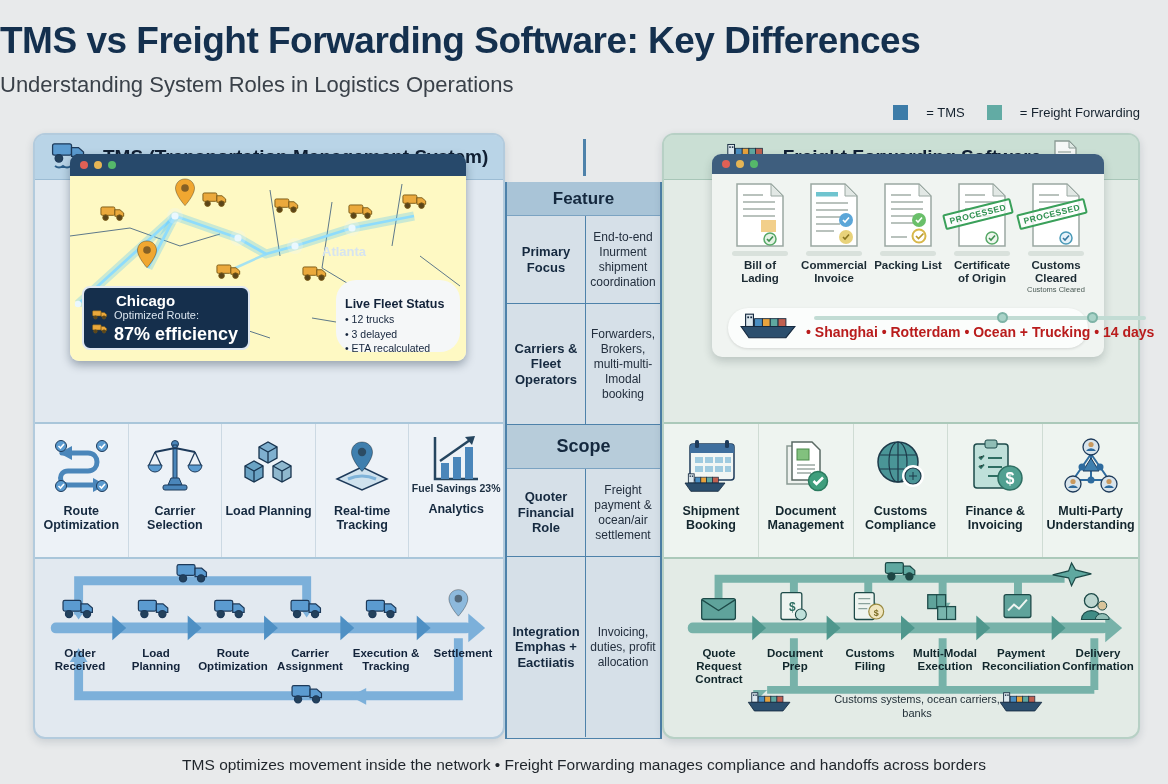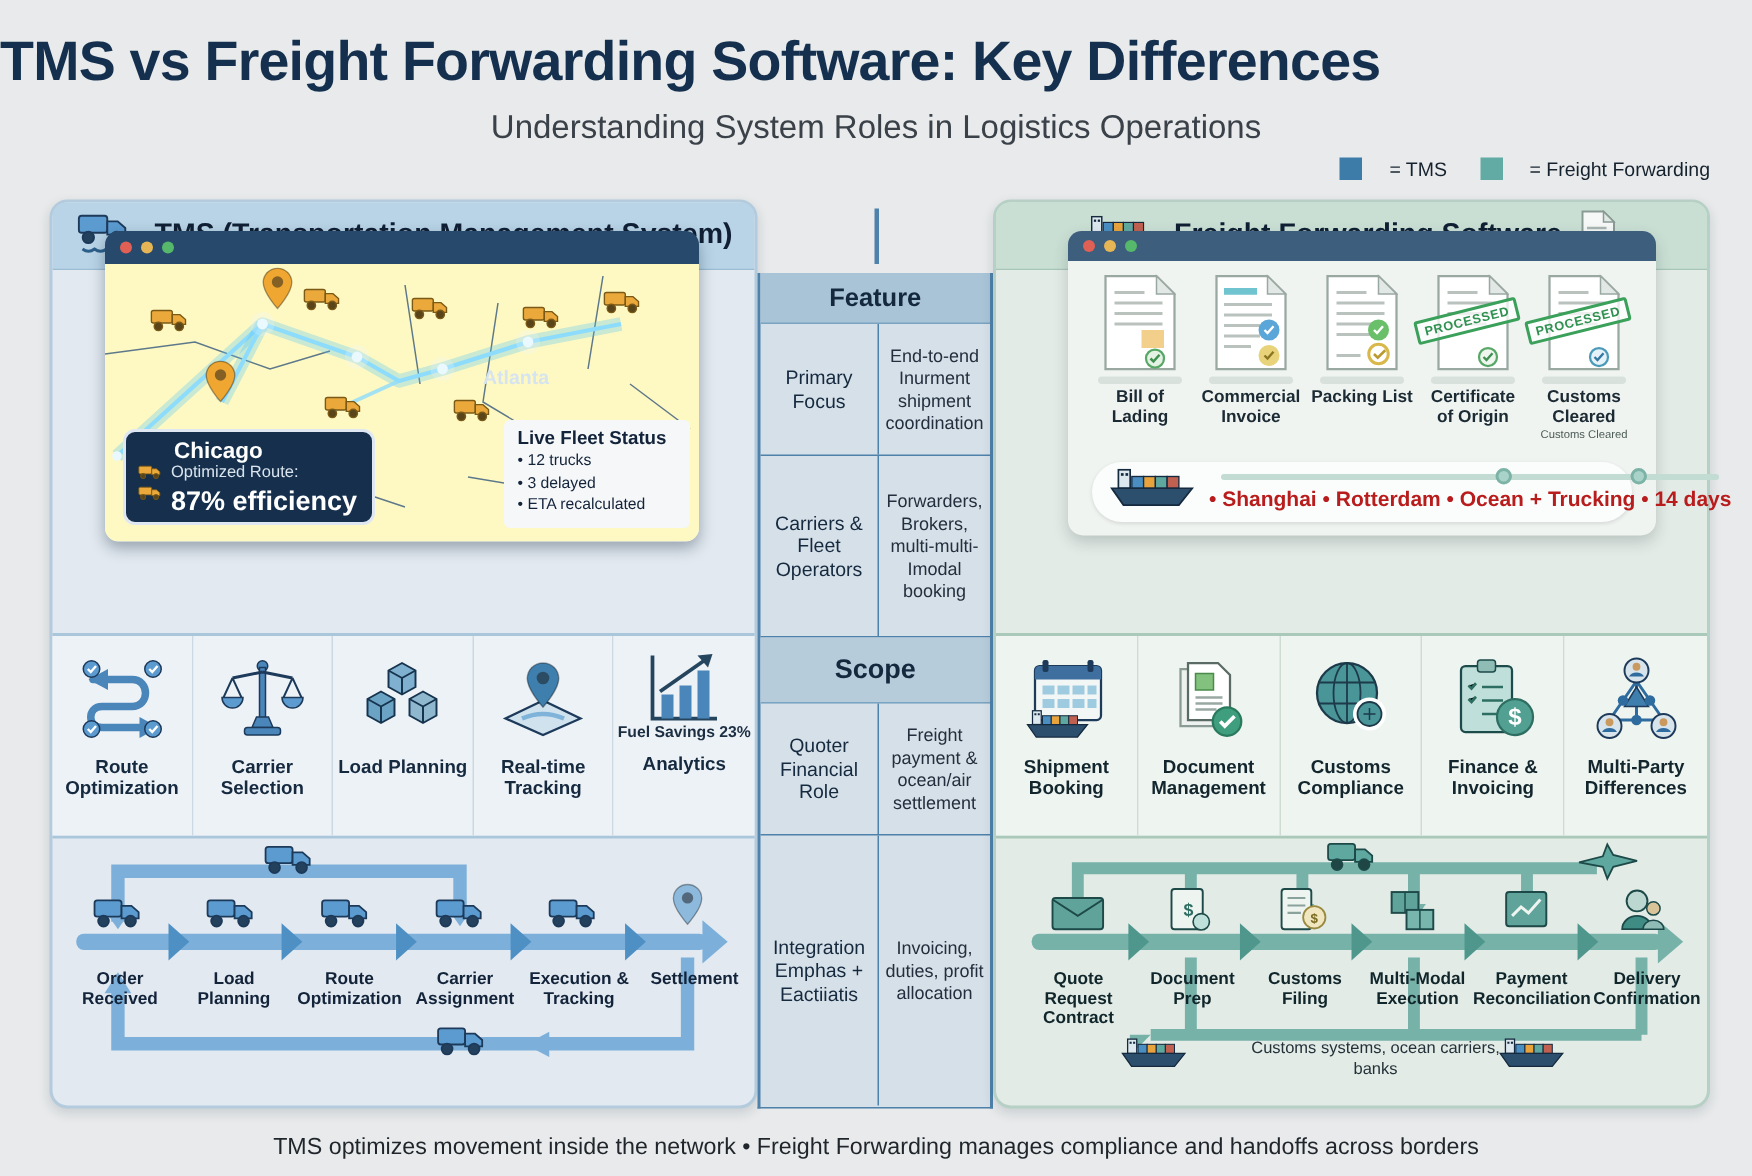"Understanding System Roles in Logistics" .subtitle { text-align: center -> left }
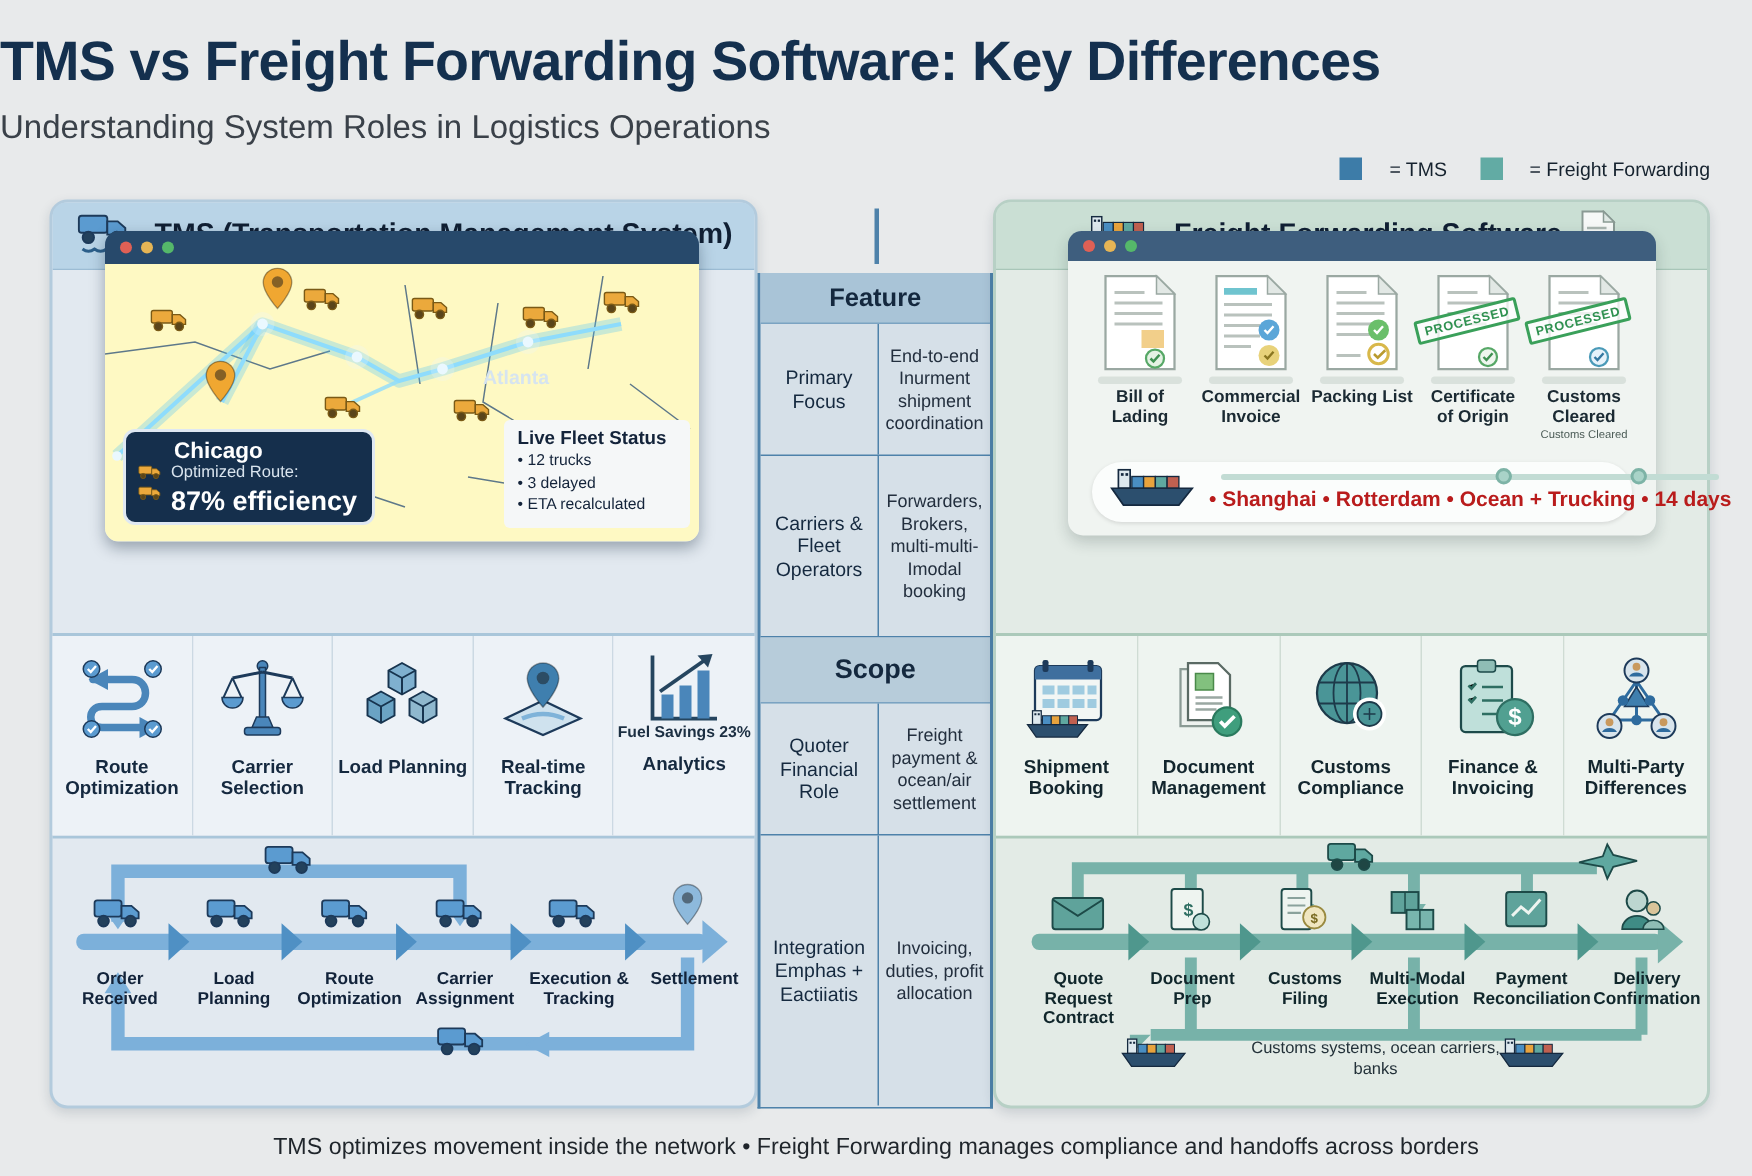"Primary Focus" .mid-label { font-weight: 400 -> 700 }
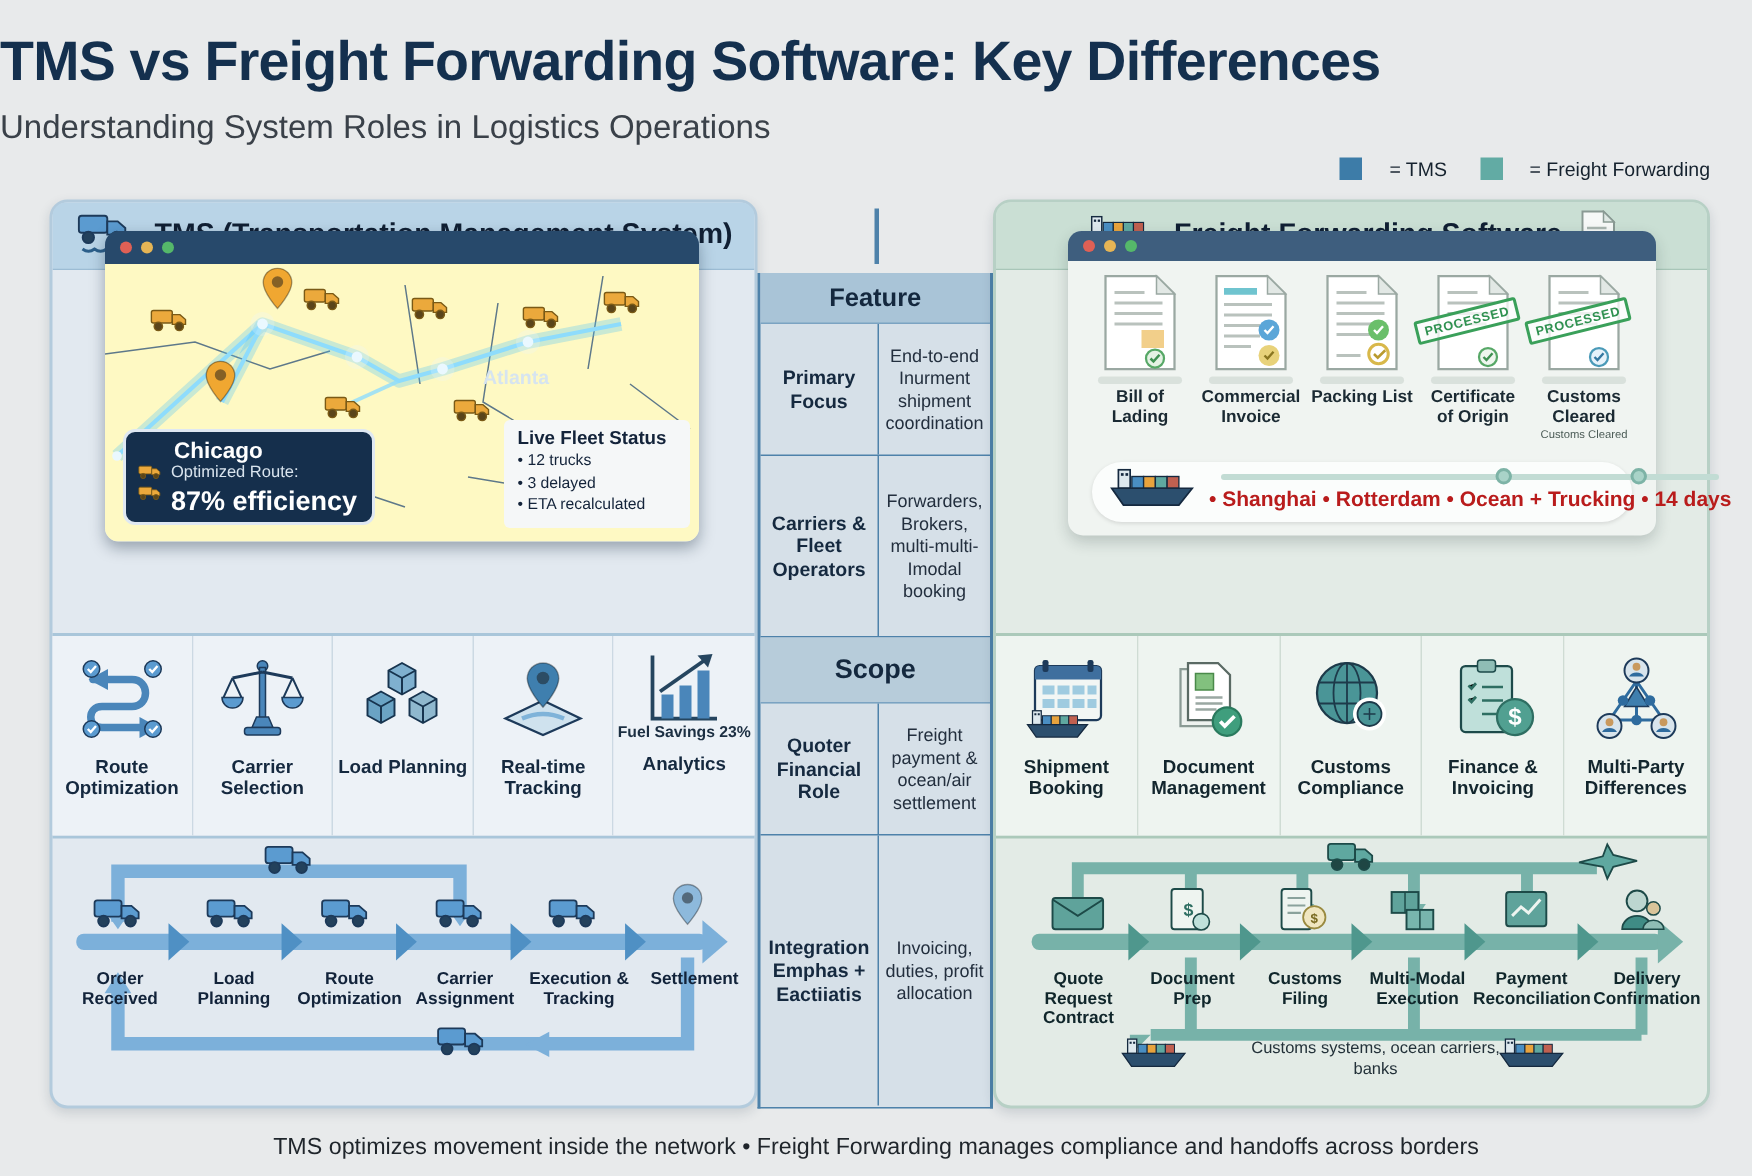"Live Fleet Status" .fleet { border-radius: 4px -> 20px; padding: 5px 9px -> 17px 9px }
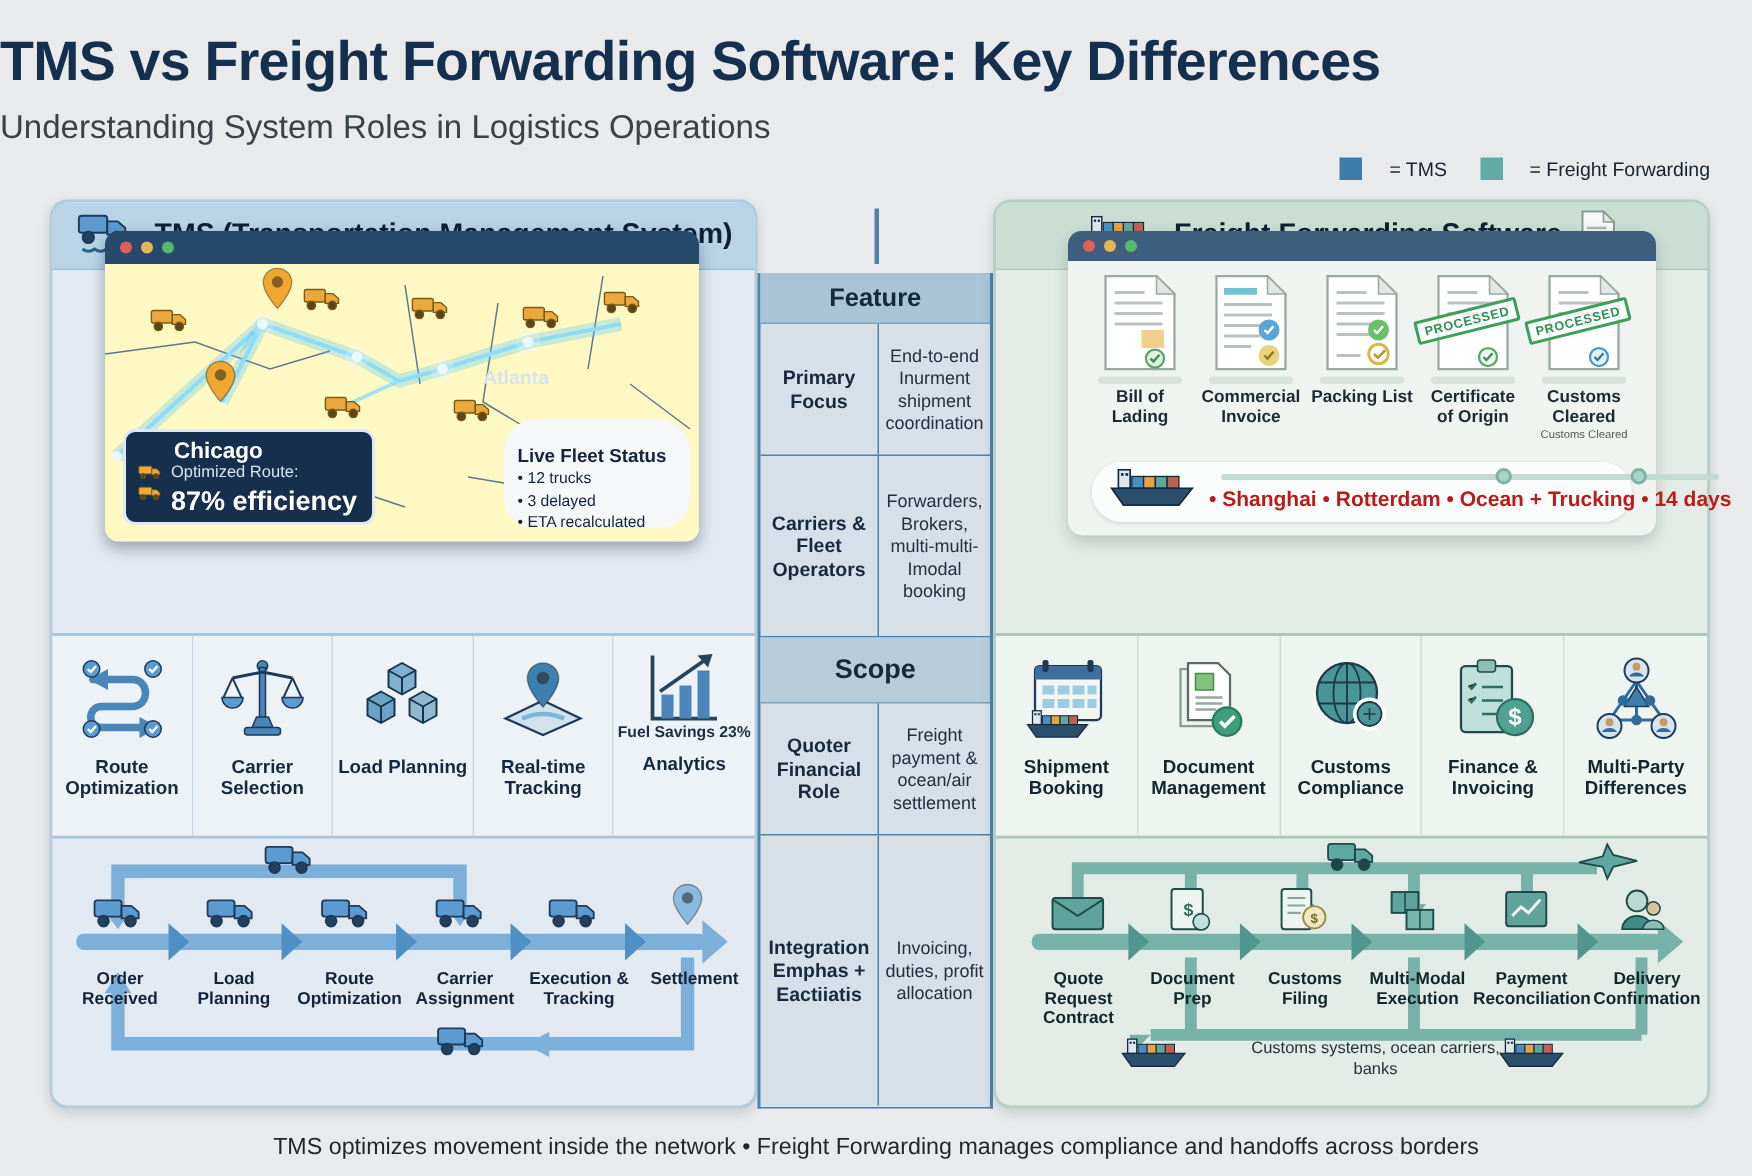"Multi-Party Differences" span.feat-label { text: Differences -> Understanding }
